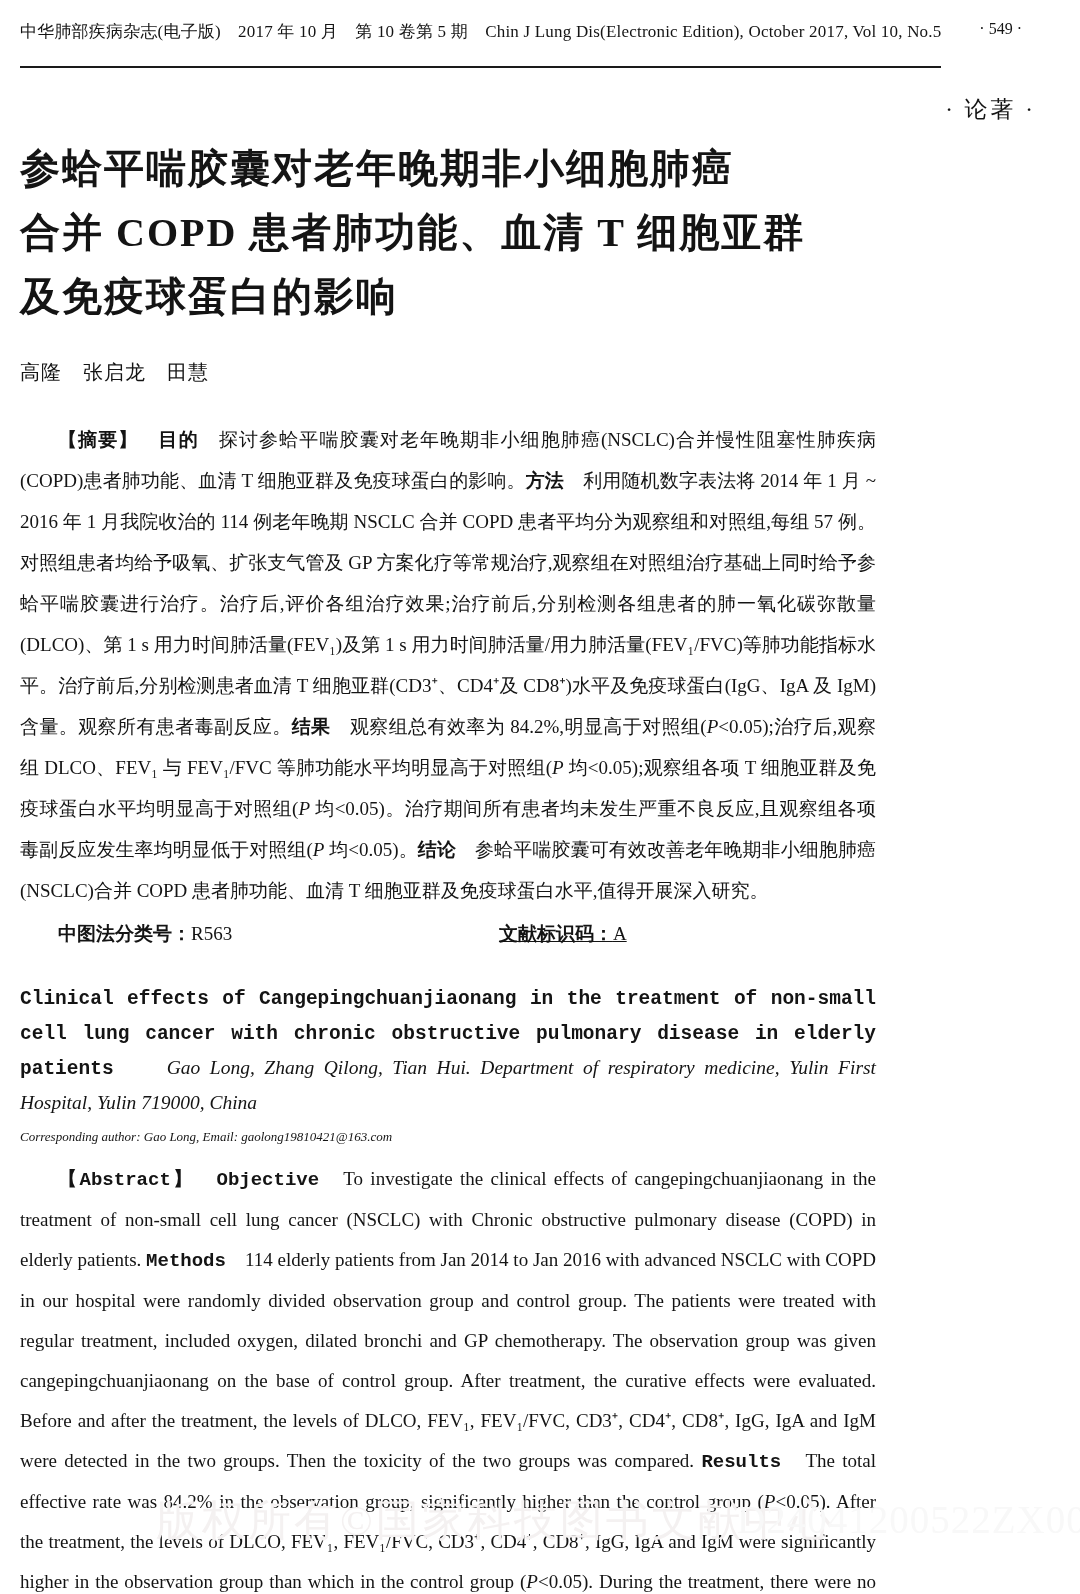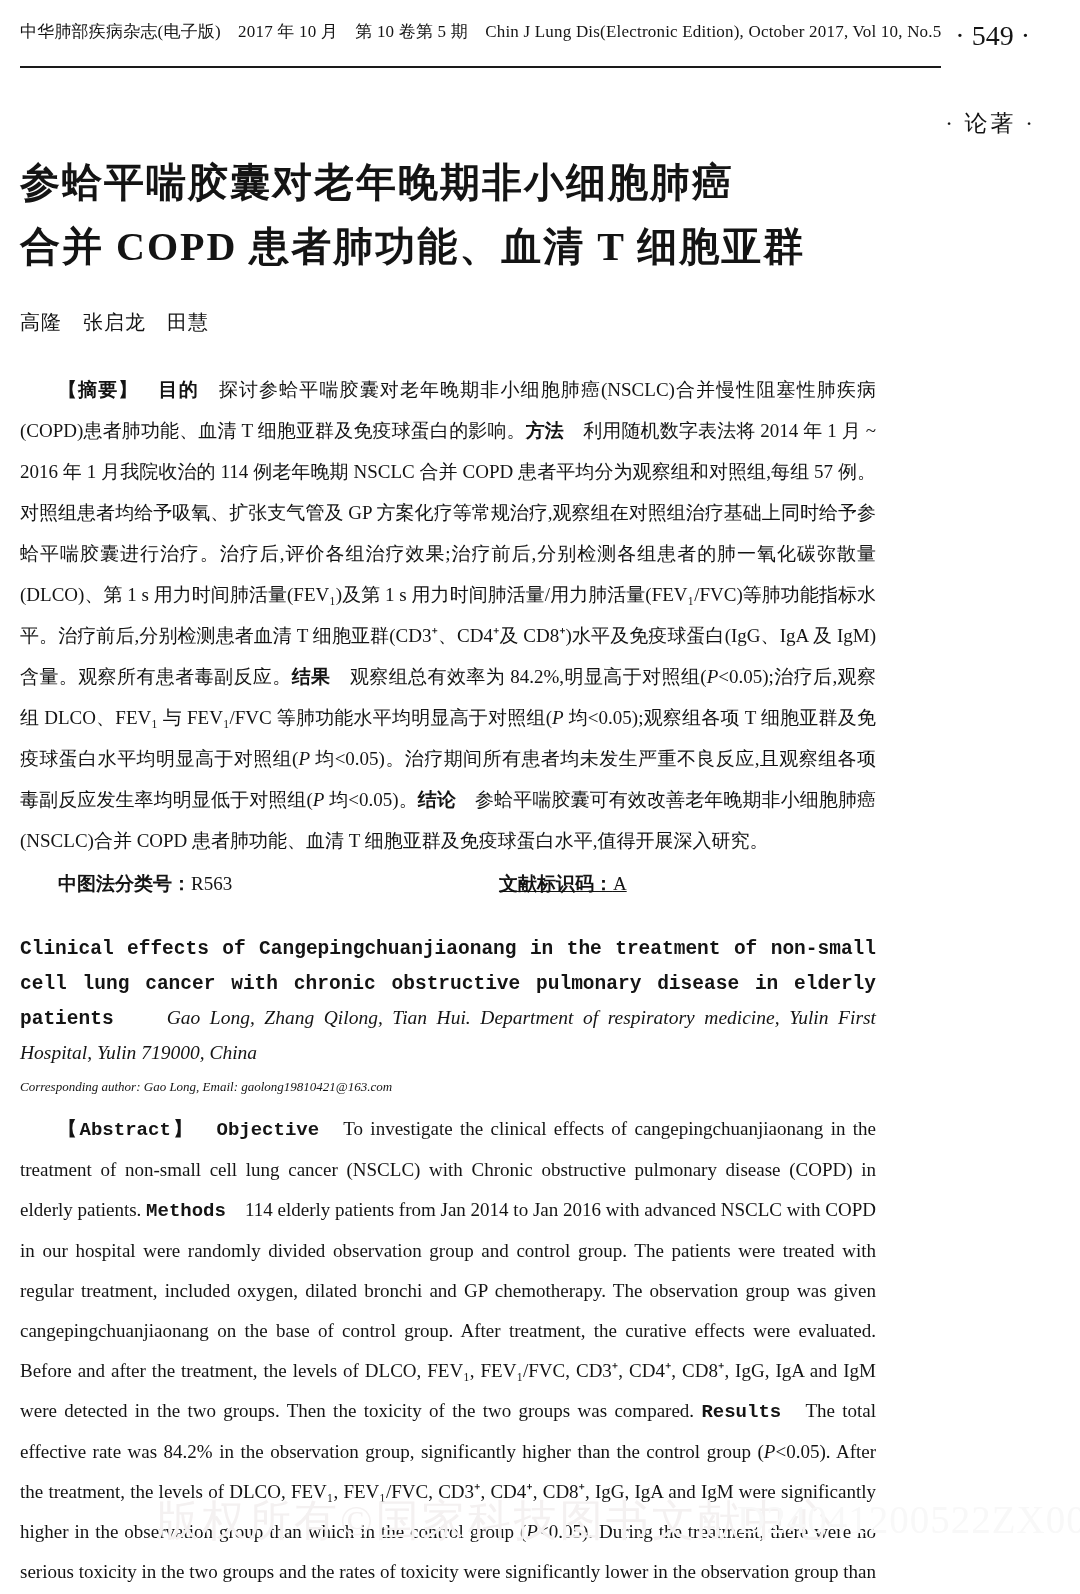"· 549 ·" .page-number { font-size: 28px -> 16px; margin-right: 30px -> 38px }
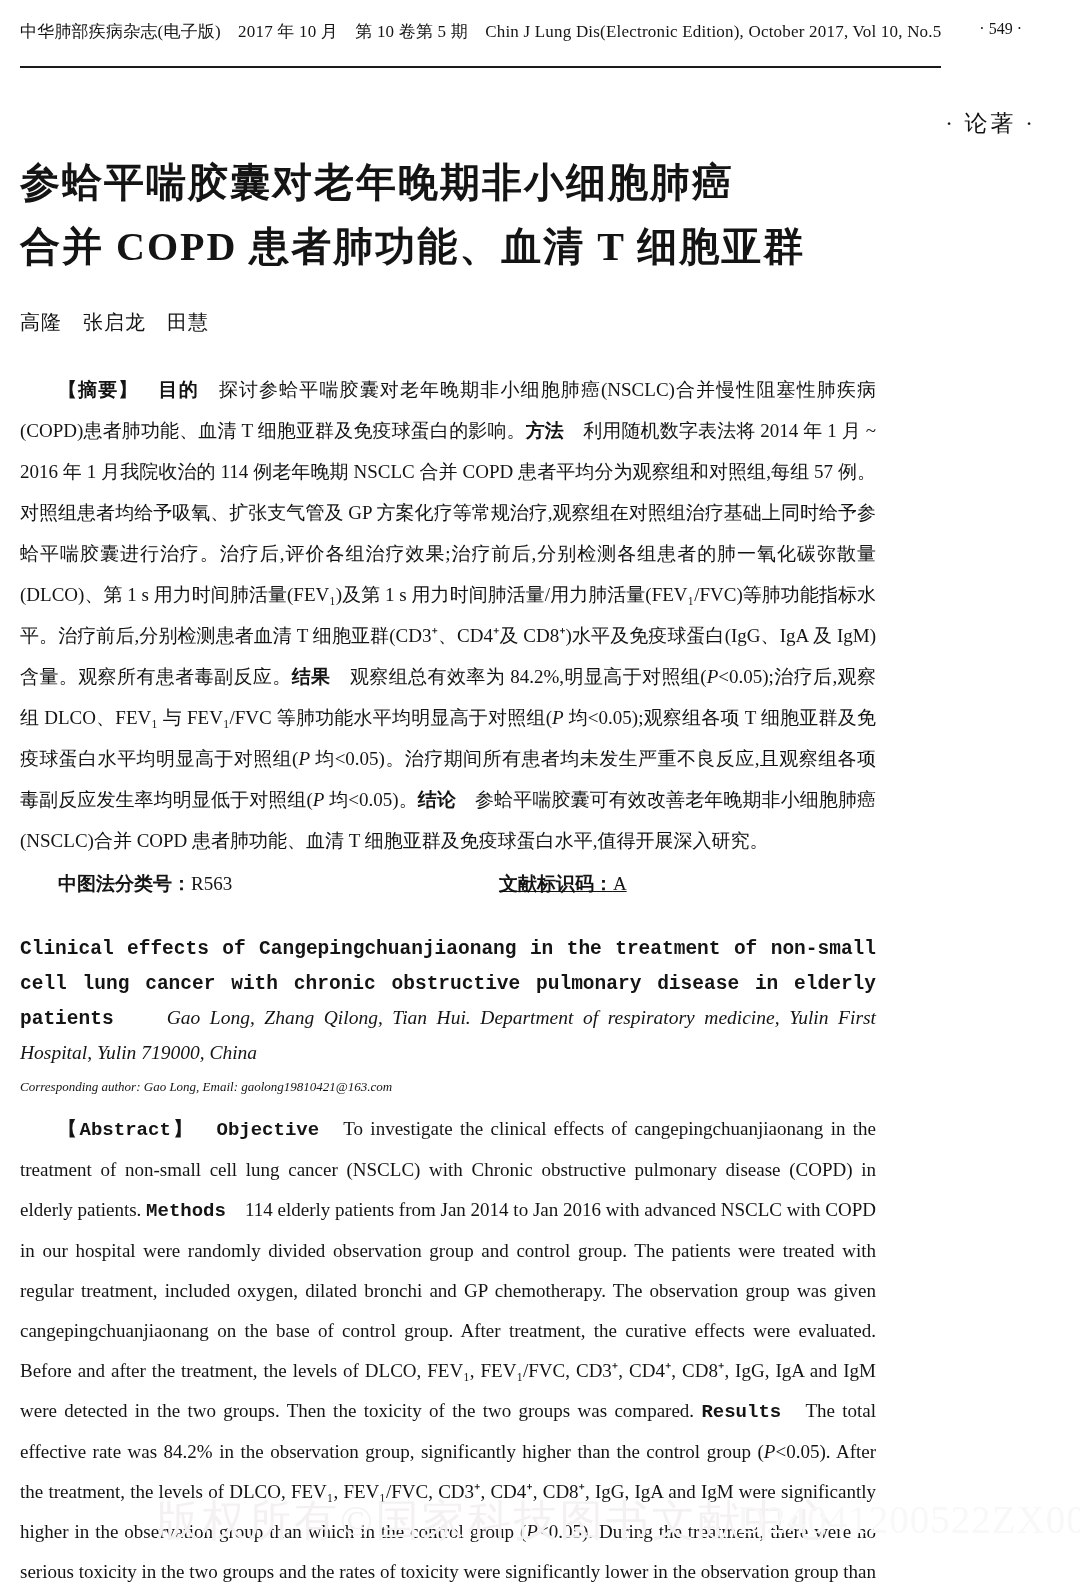"· 论著 ·" .section-label { margin: 40px 44px 0 0 -> 26px 44px 0 0 }
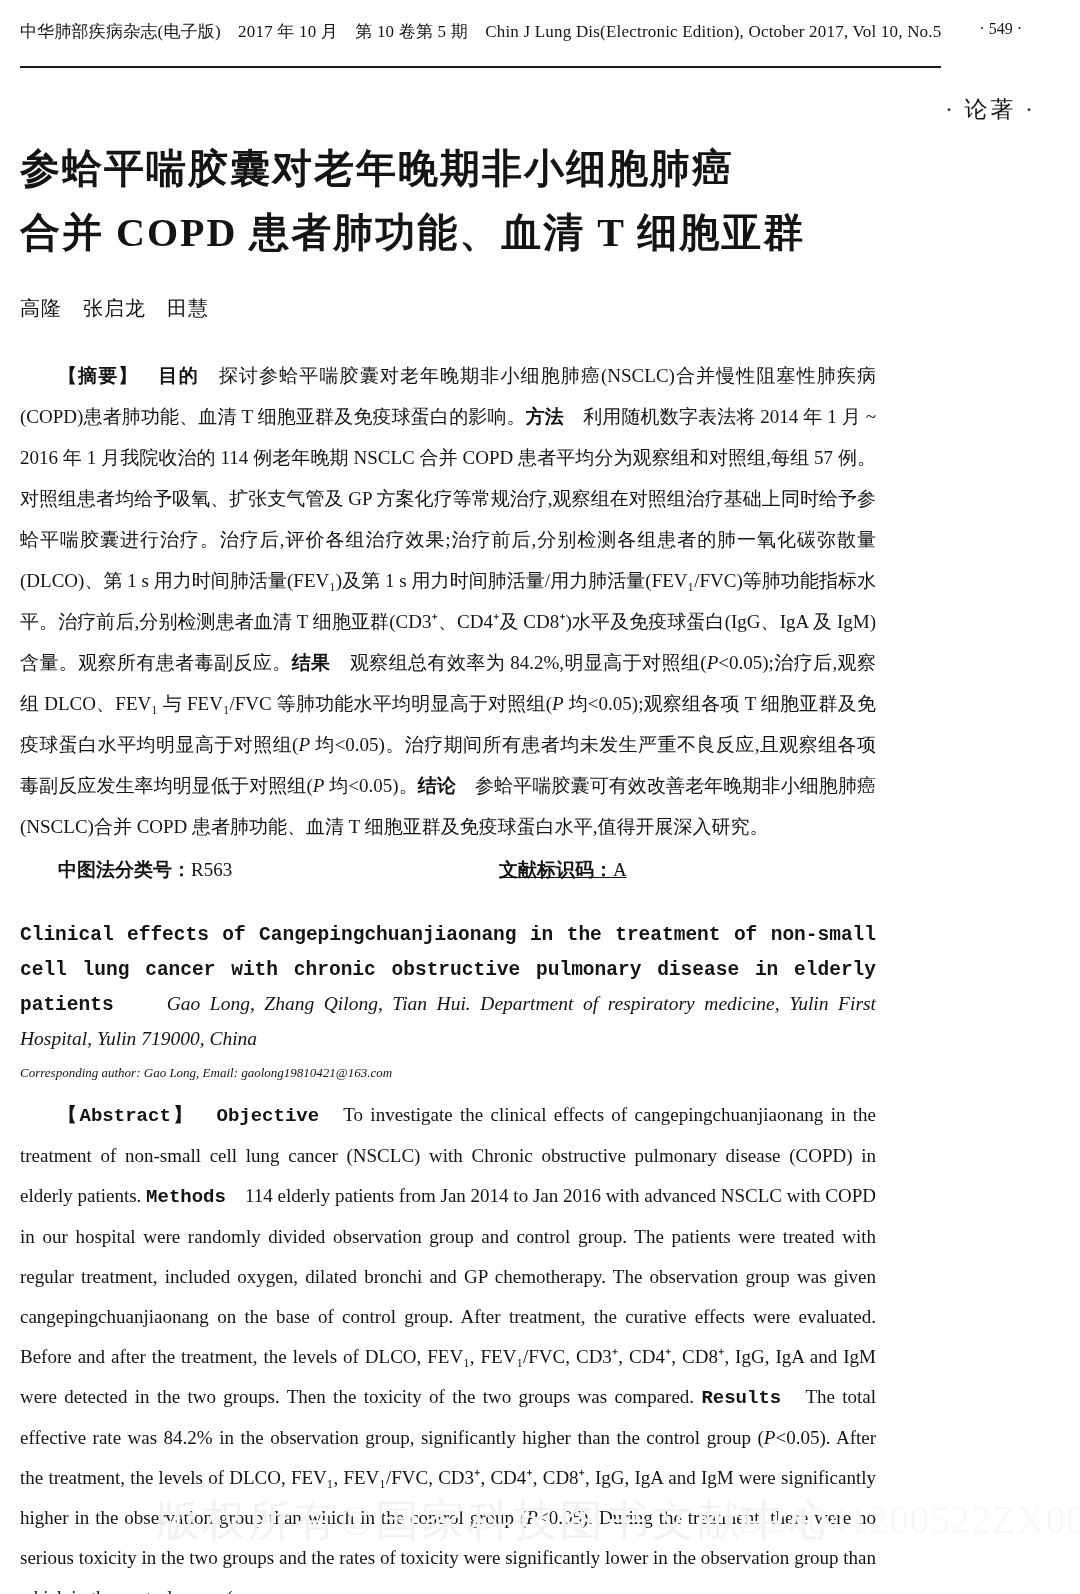"及免疫球蛋白的影响" div { html: none -> <div>及免疫球蛋白的影响</div> }
